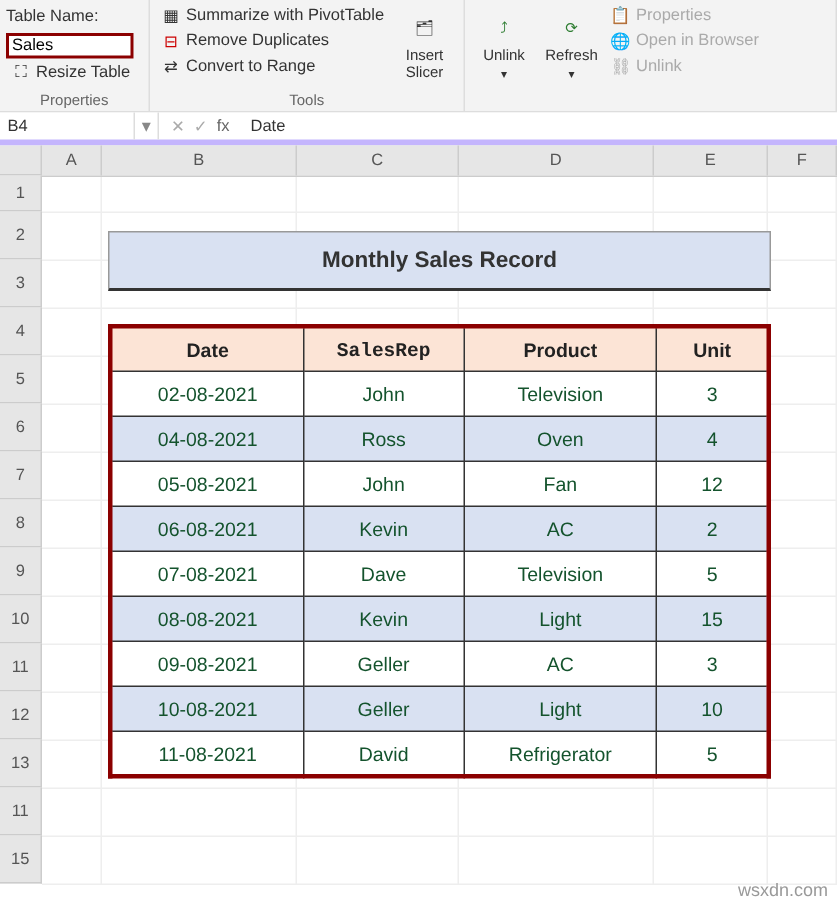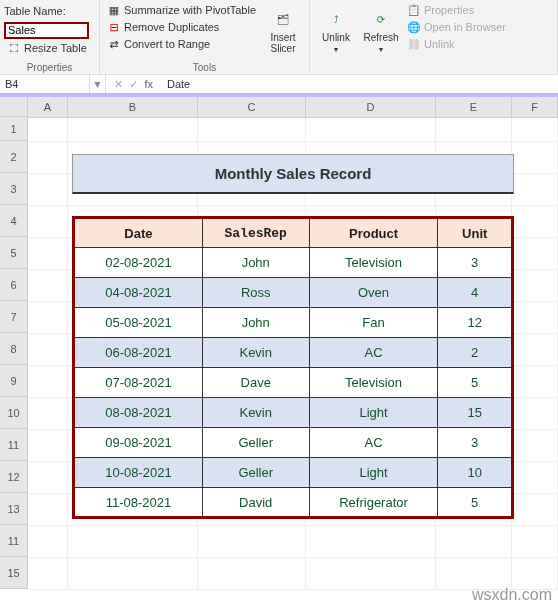"wsxdn.com" .watermark { font-size: 16px -> 12px }
